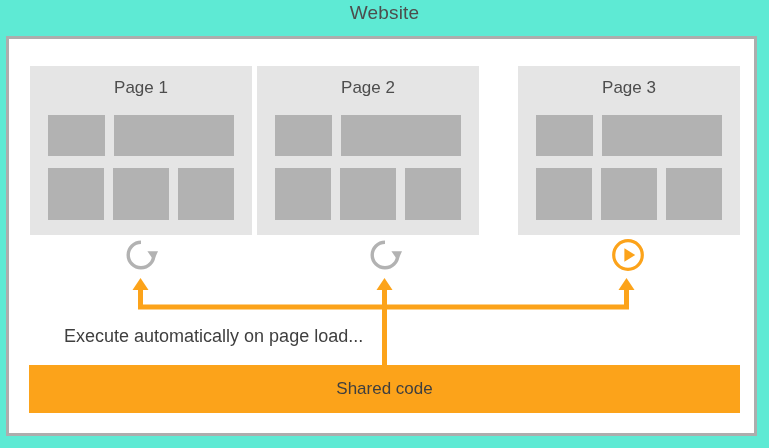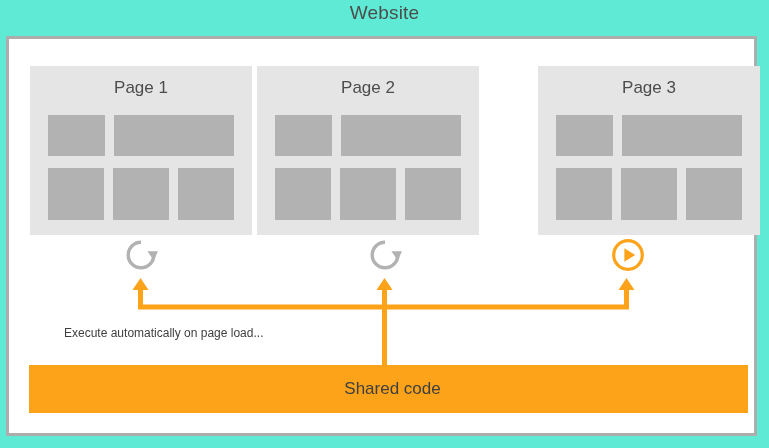"Page 3" .page-card.card-2 { left: 538px -> 518px }
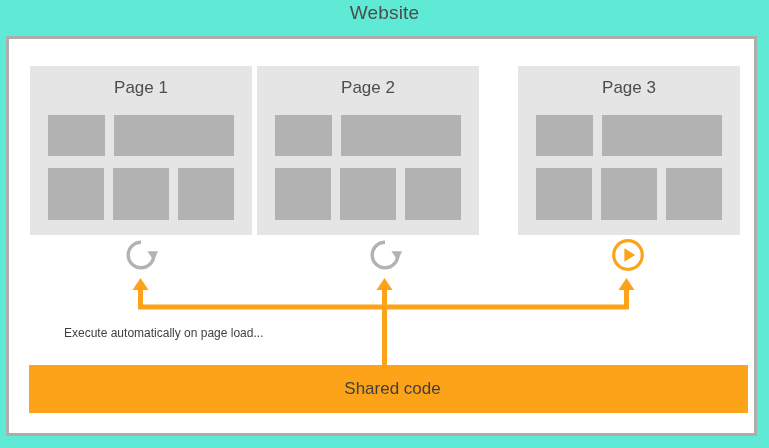"Execute automatically on page load..." .caption { font-size: 12px -> 18px }
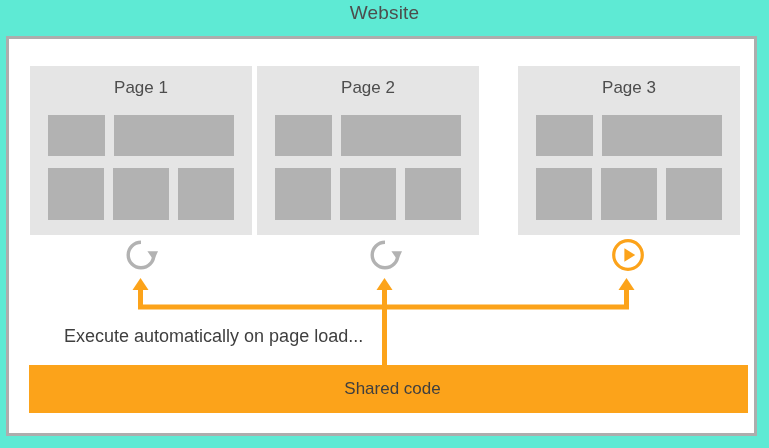"Shared code" .shared-code-bar { padding-left: 8px -> none }
